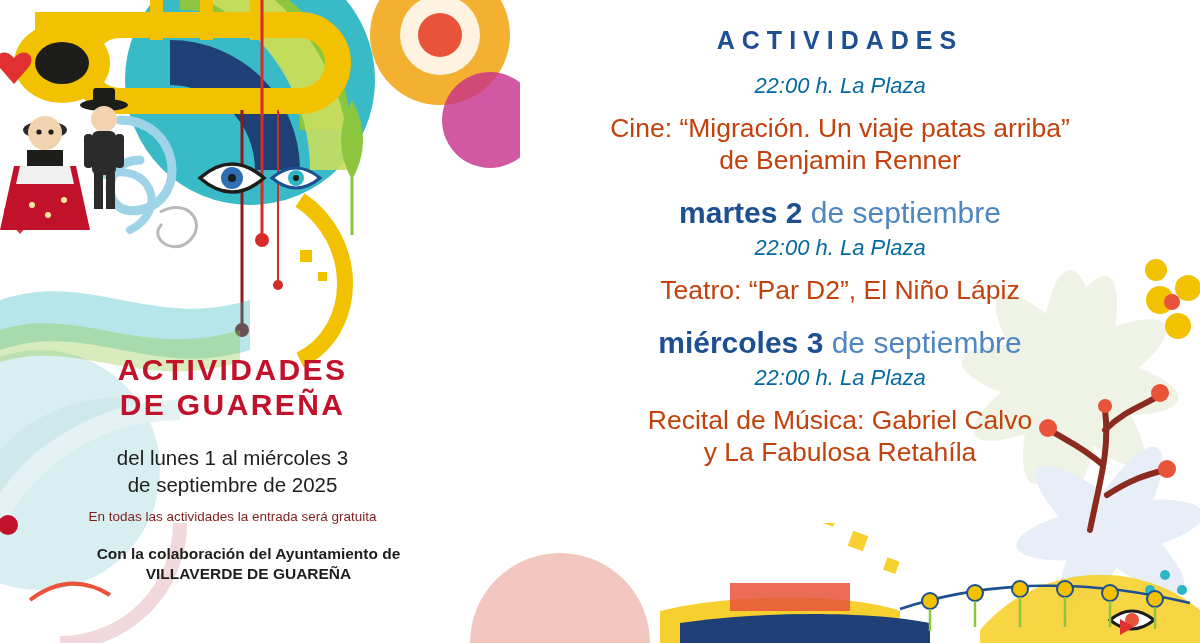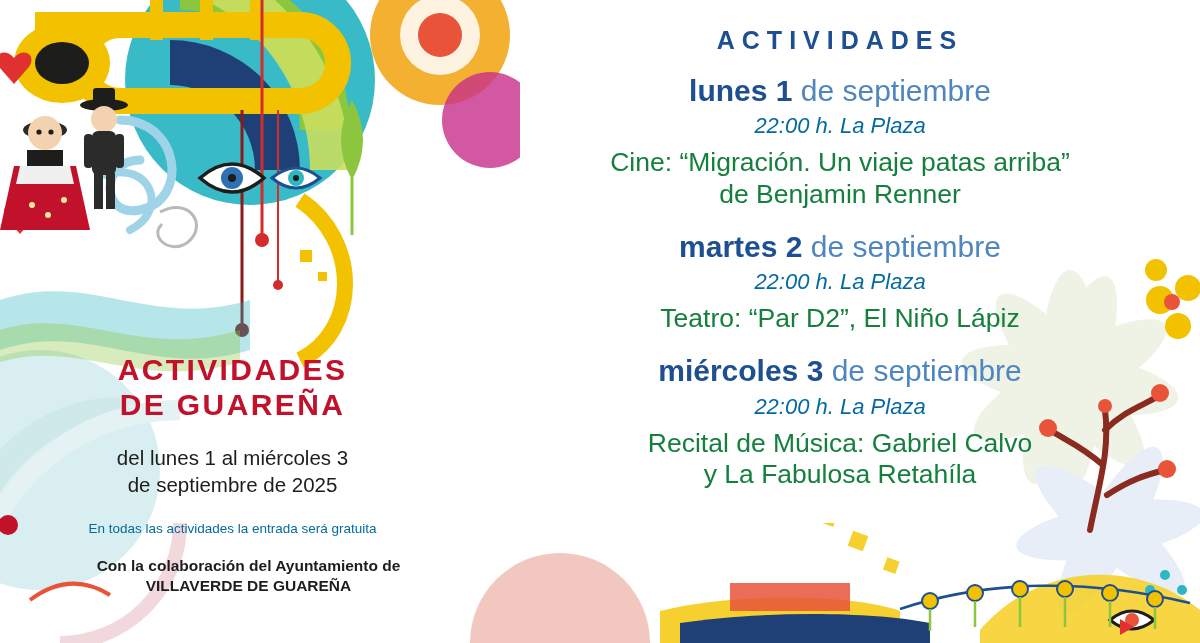"lunes 1 de septiembre" div.day-line { html: <div> <span>lunes 1</span> <span>de septiembre</span> </div> -> none }
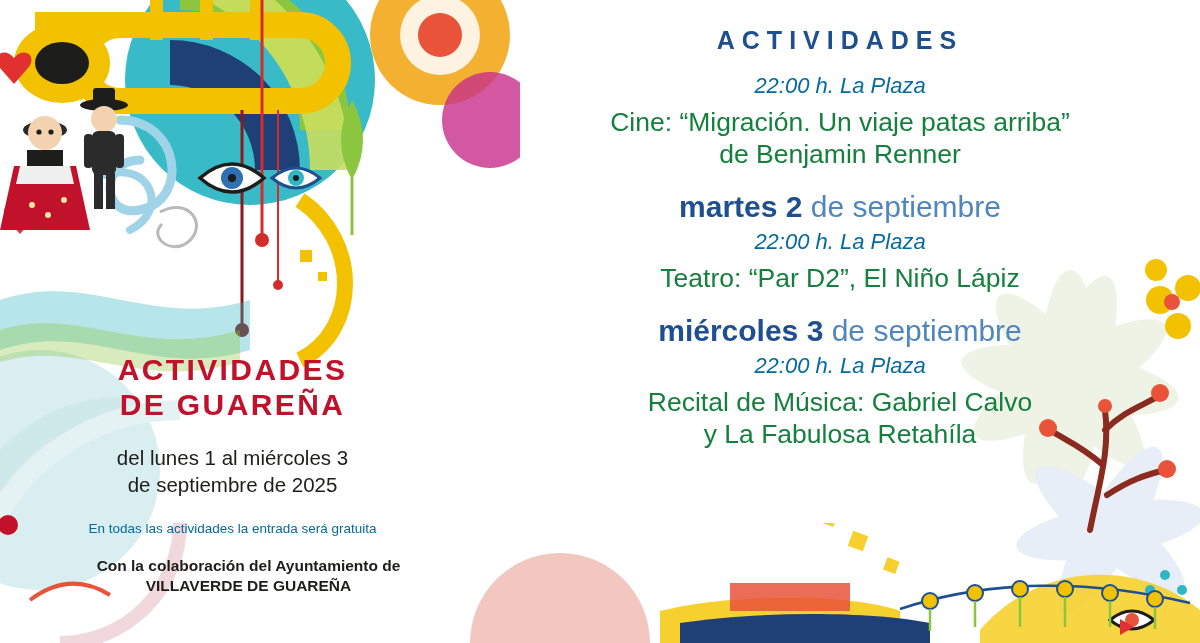"Cine: “Migración. Un viaje patas" .event-line { color: #15803d -> #c2410c; margin-top: 8px -> 14px }
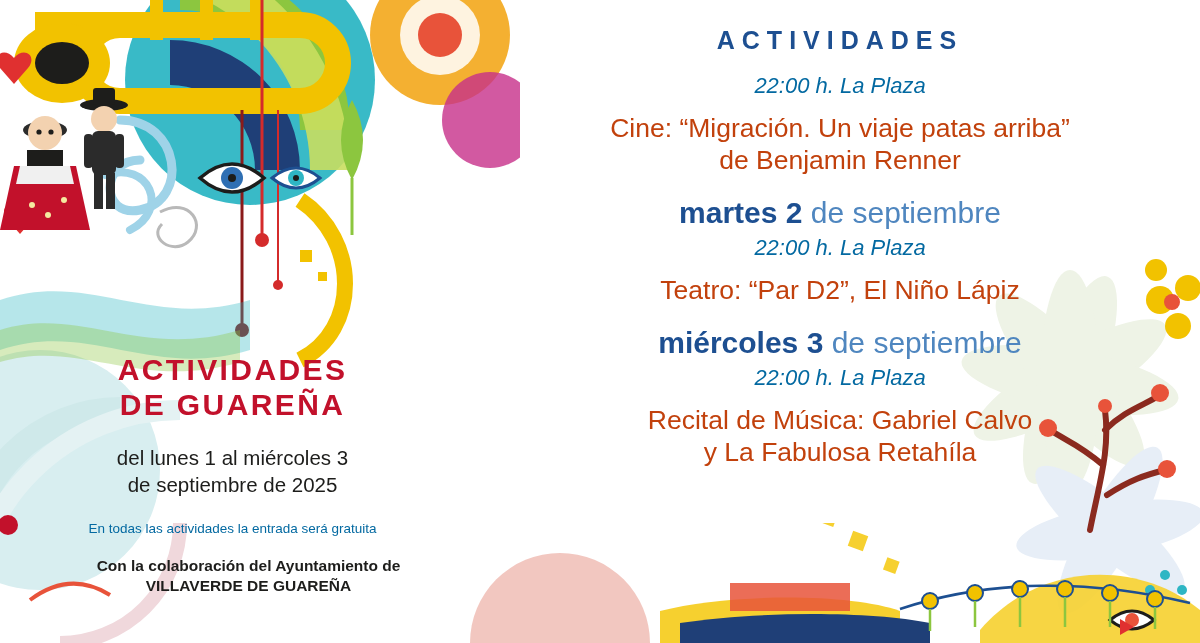"En todas las actividades la" .free-note { color: #0369a1 -> #7f1d1d; margin-top: 22px -> 10px }
